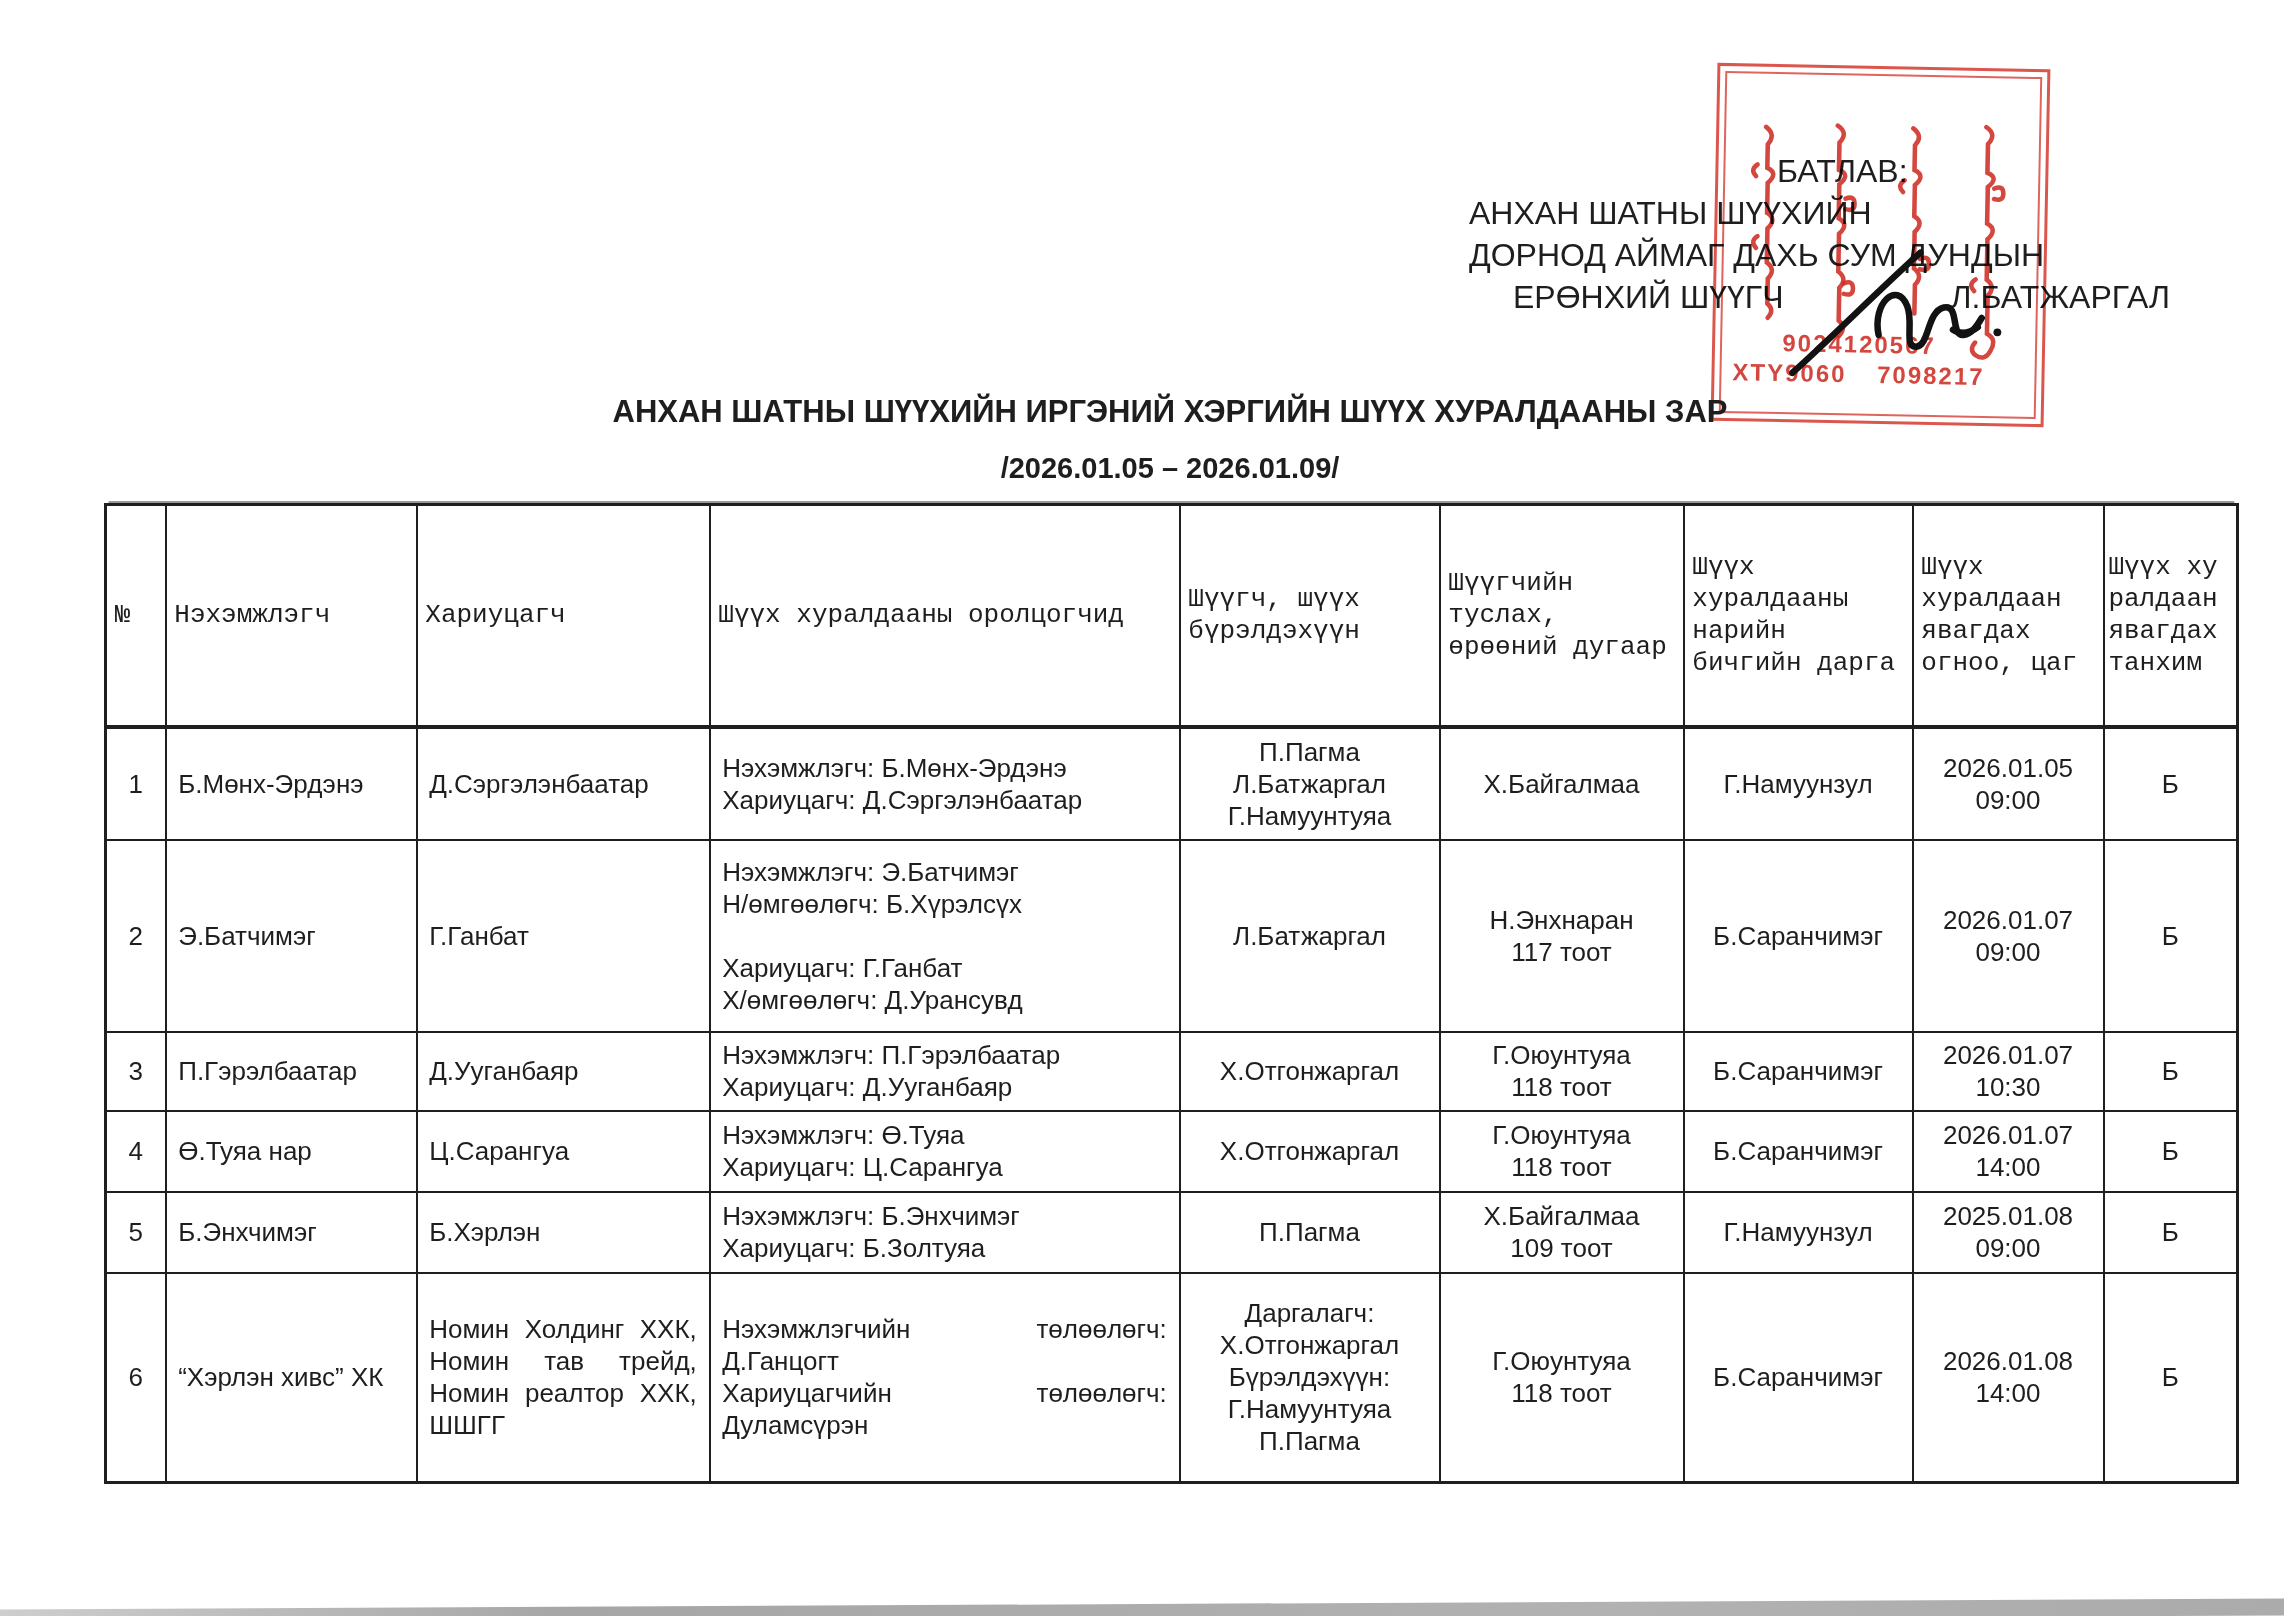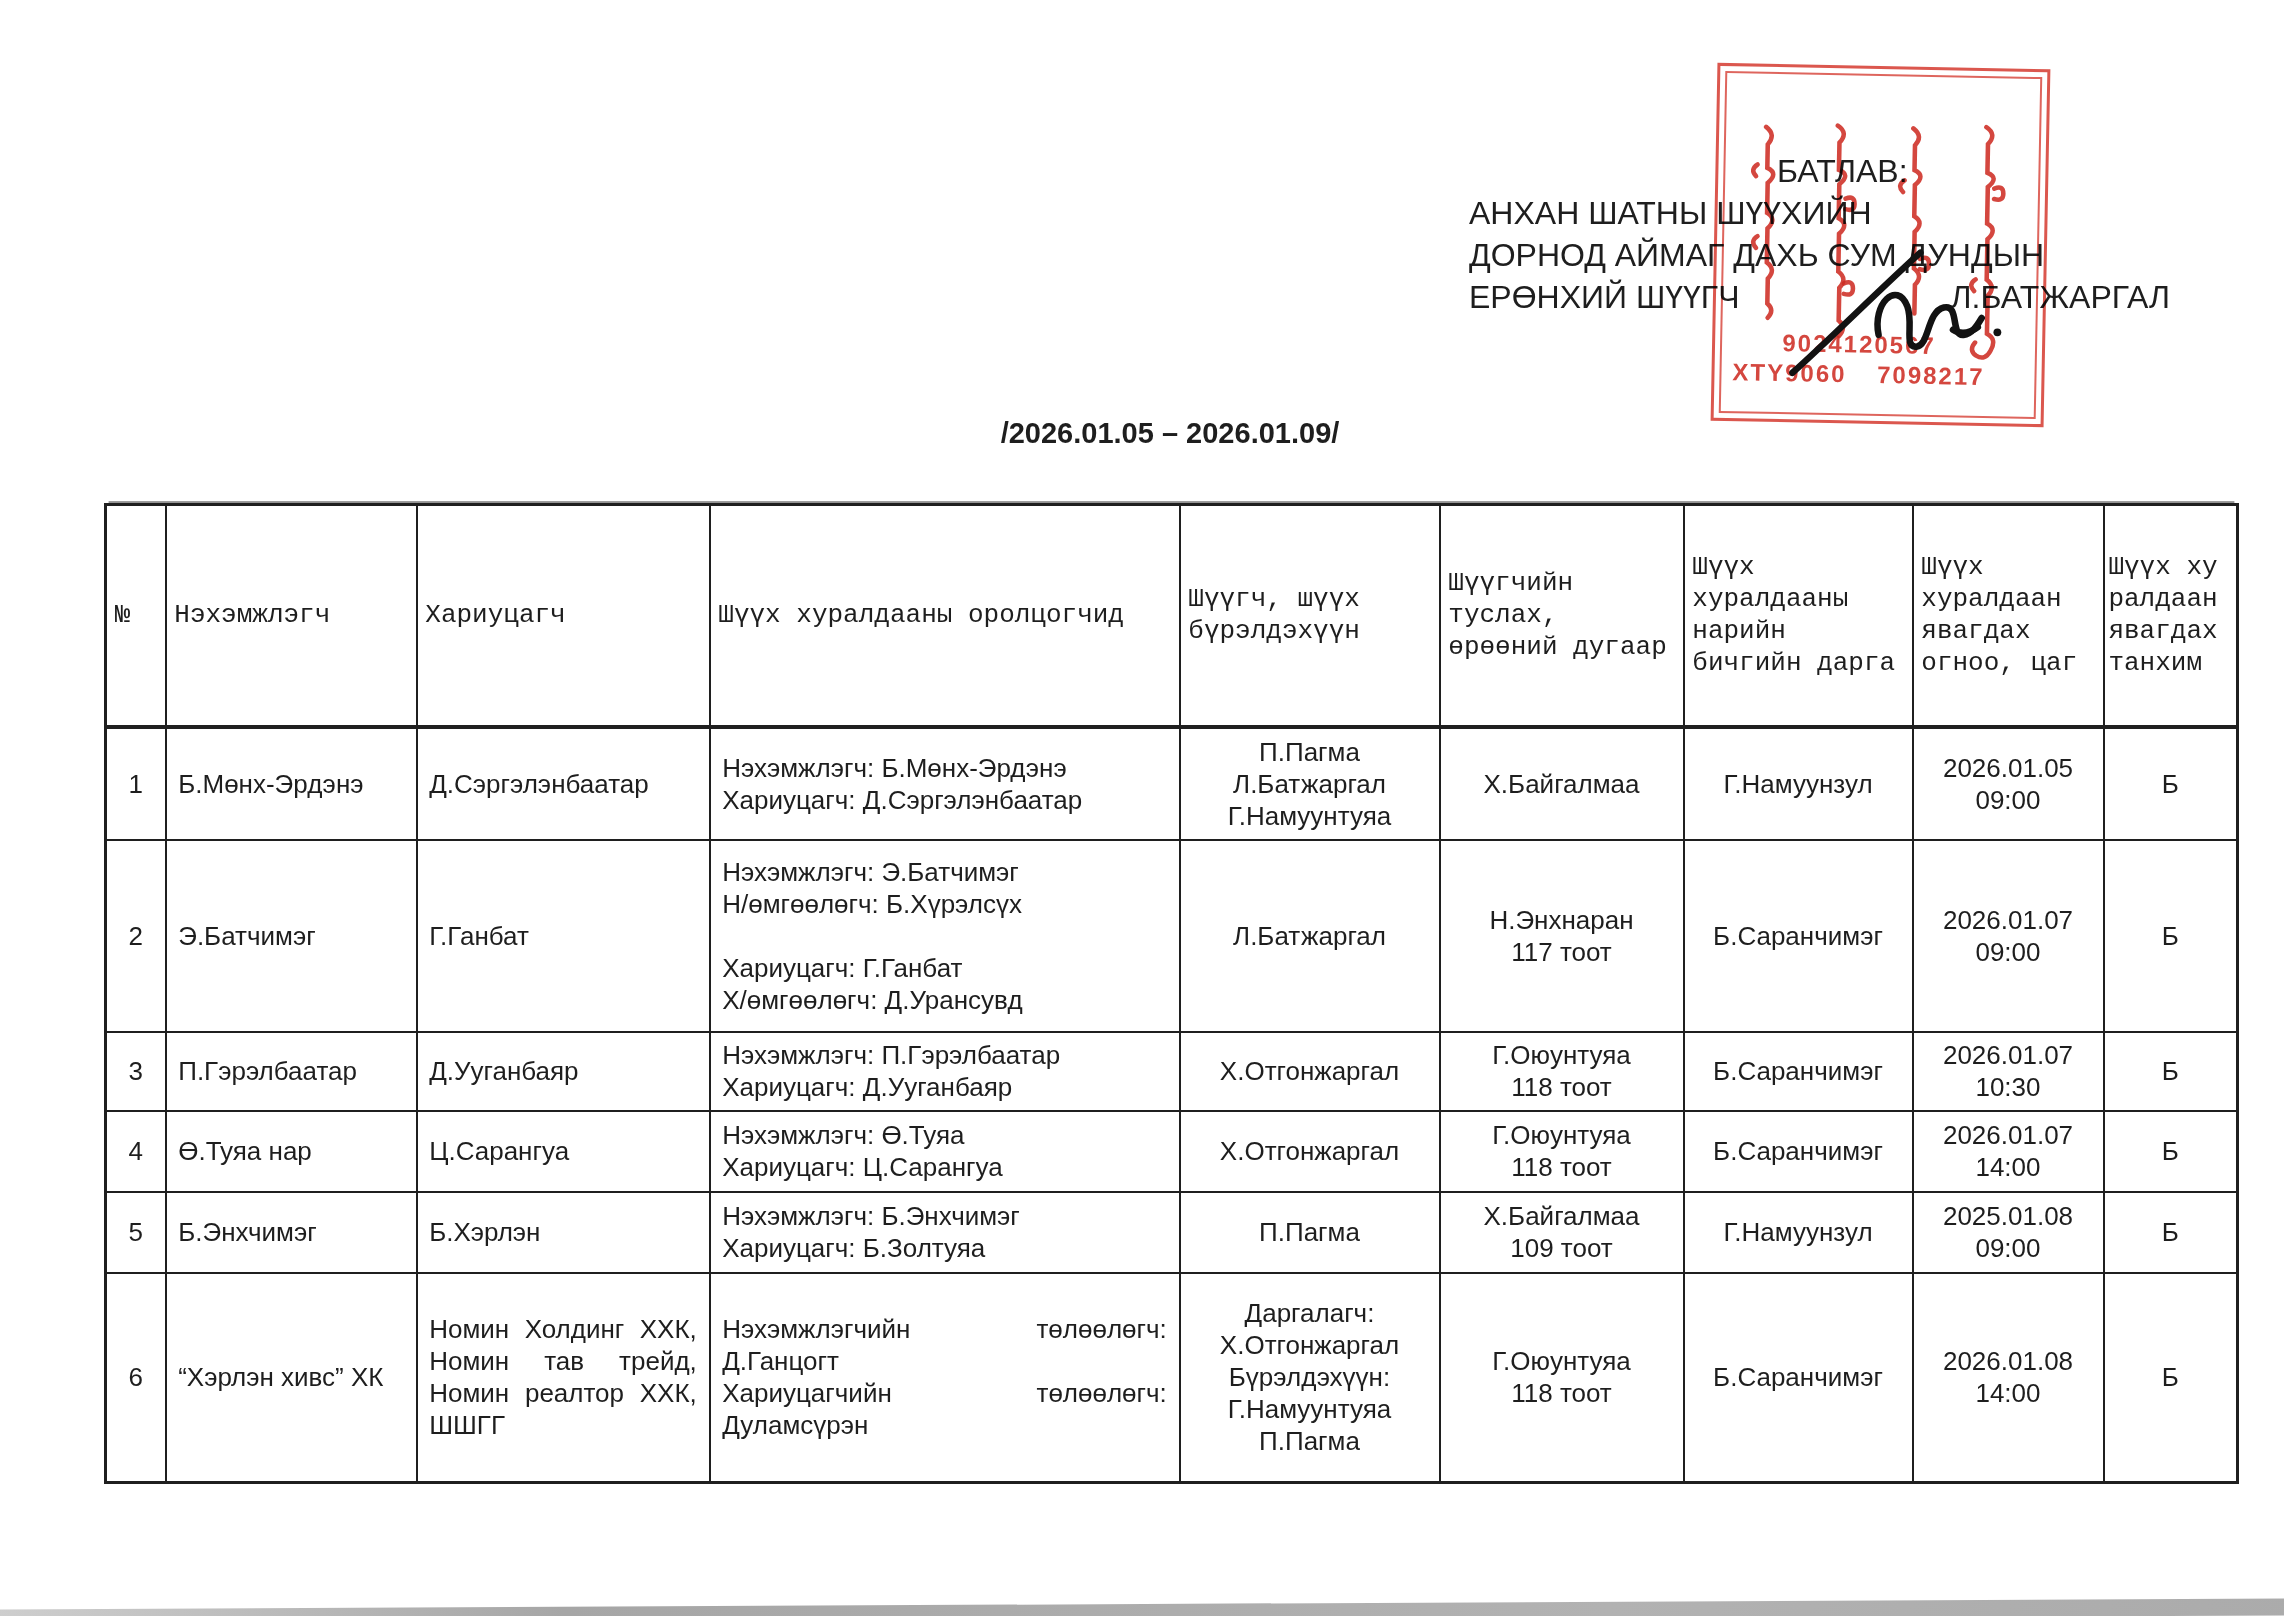"ЕРӨНХИЙ ШҮҮГЧ" .approval .sign-row { margin-left: none -> 44px }
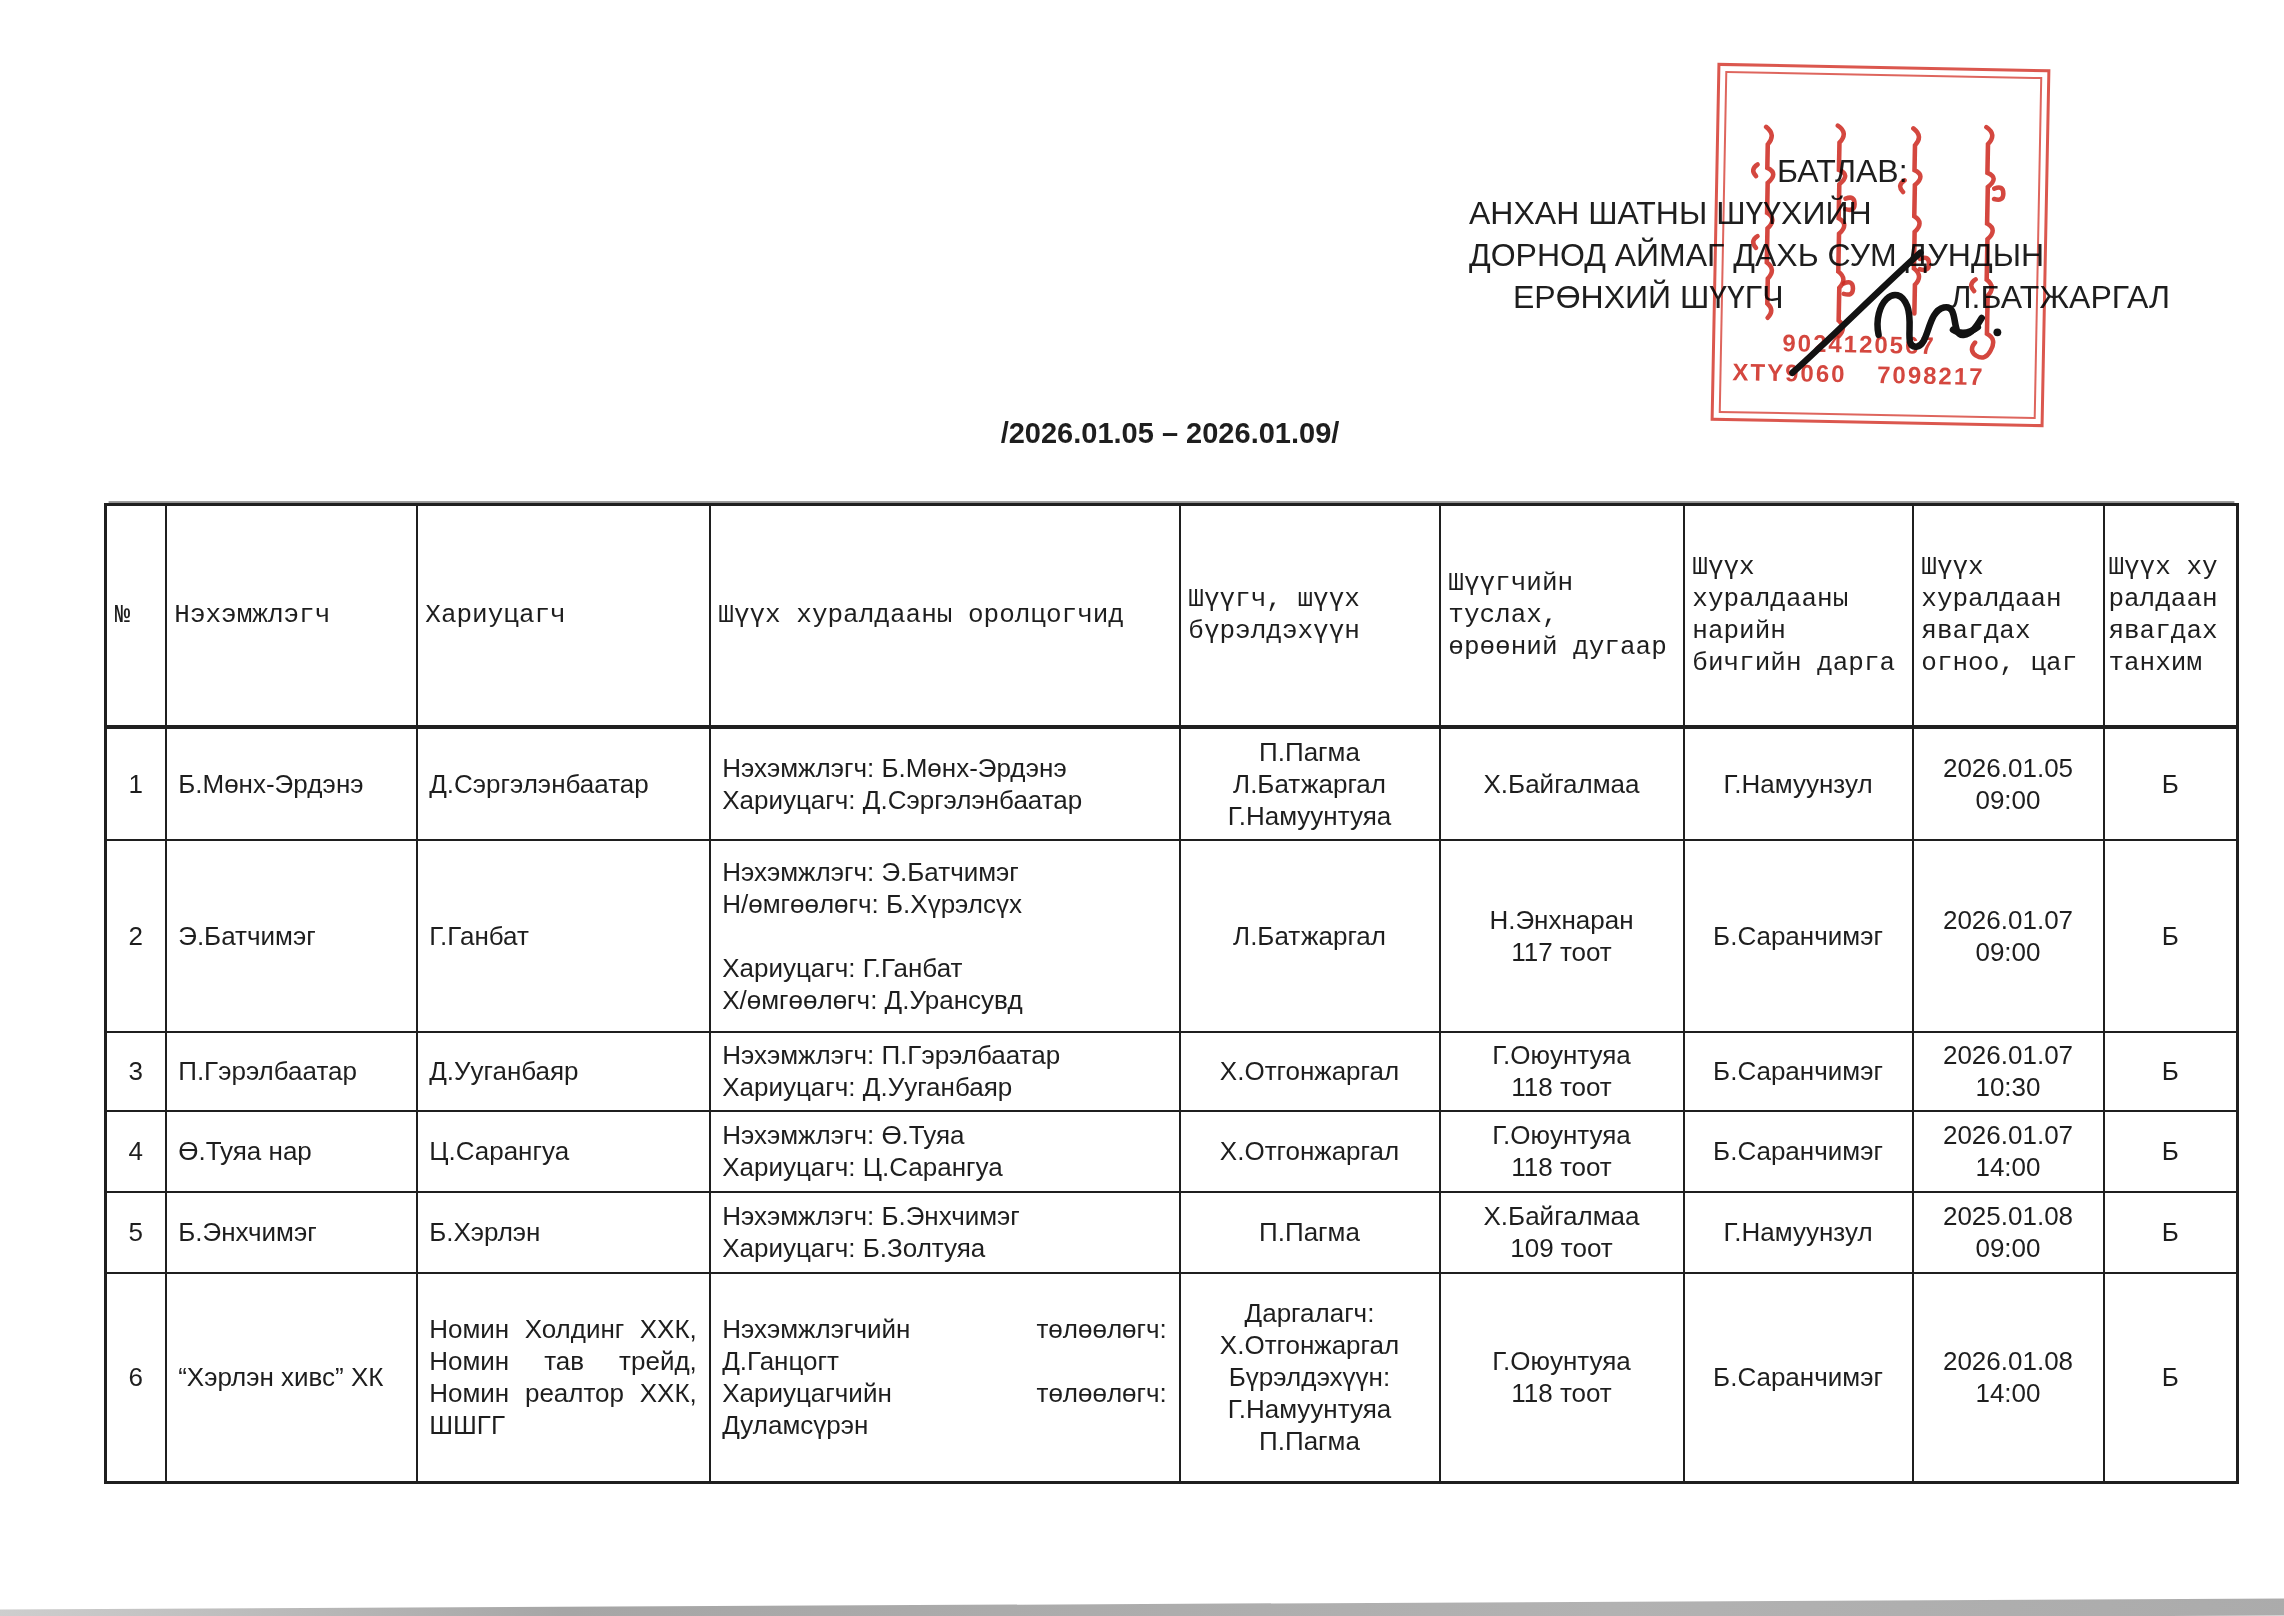"АНХАН ШАТНЫ ШҮҮХИЙН ИРГЭНИЙ ХЭРГИЙН" div.t1 { html: none -> <div>АНХАН ШАТНЫ ШҮҮХИЙН ИРГЭНИЙ ХЭРГИЙН ШҮҮХ ХУРАЛДААНЫ ЗАР</div> }
